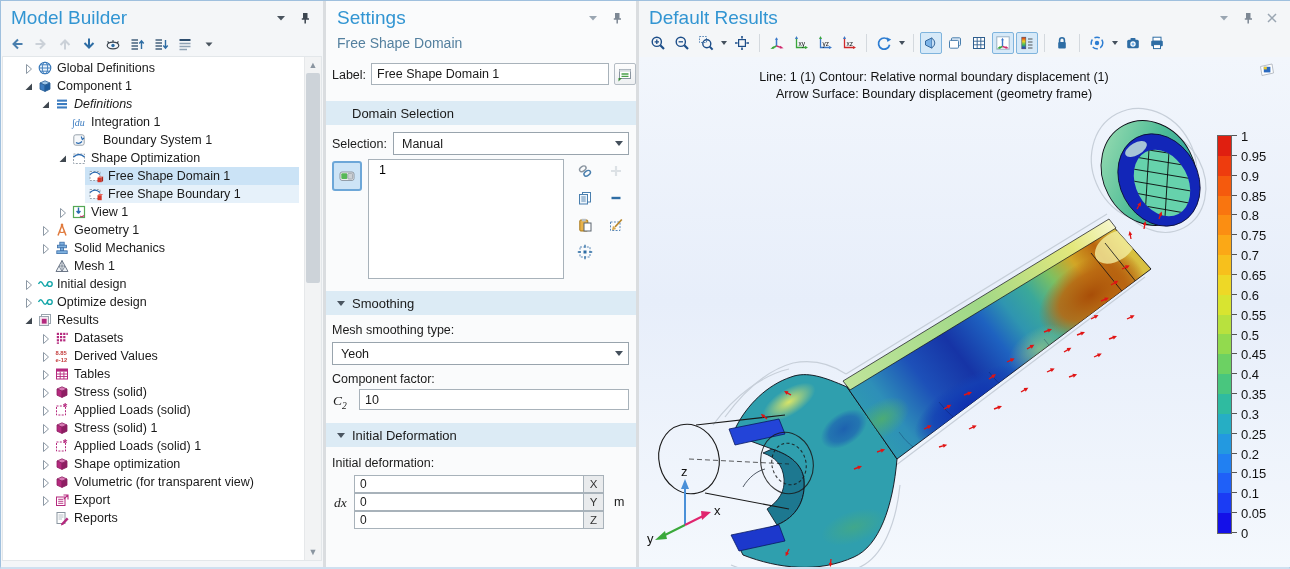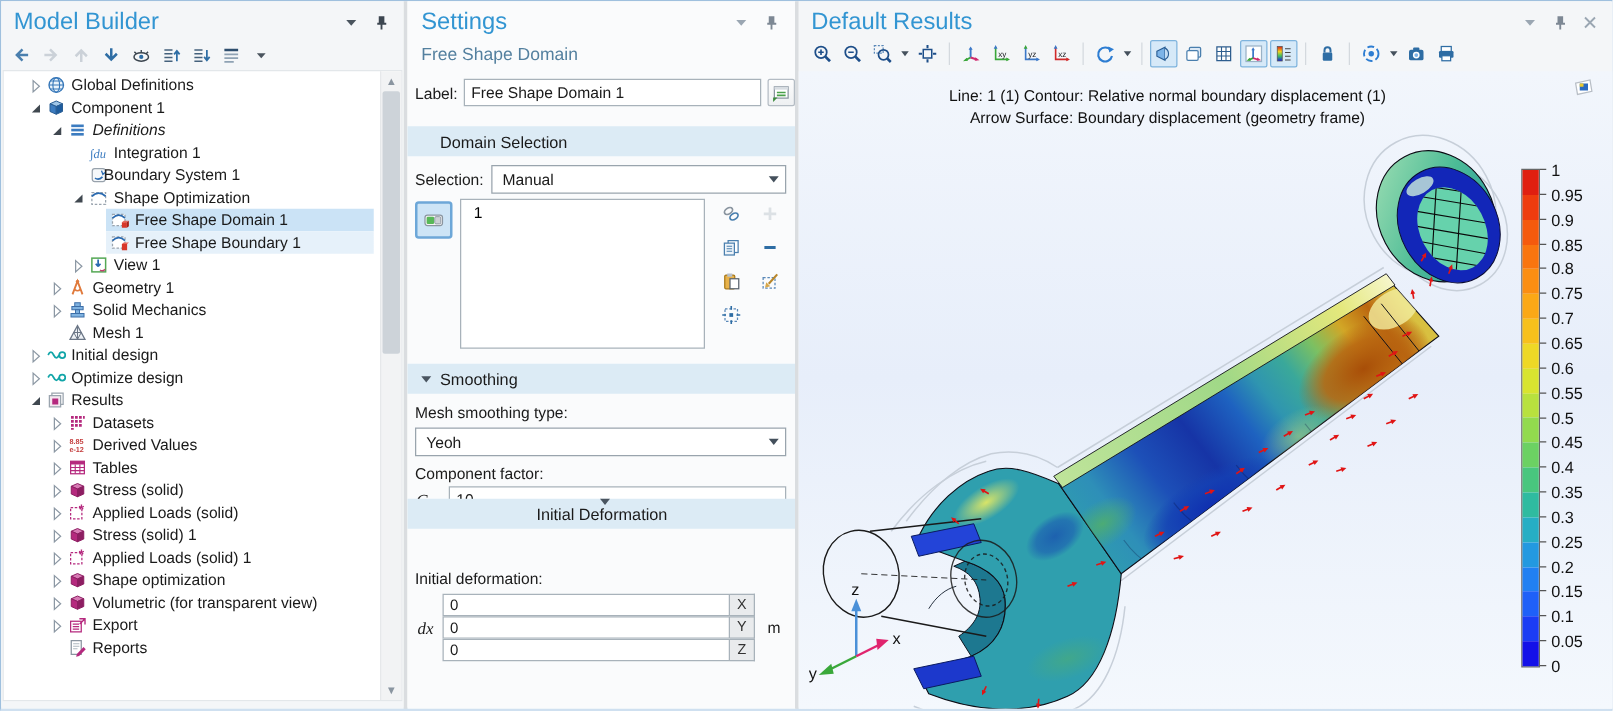"Boundary System 1" span.lbl { left: 80px -> 100px }
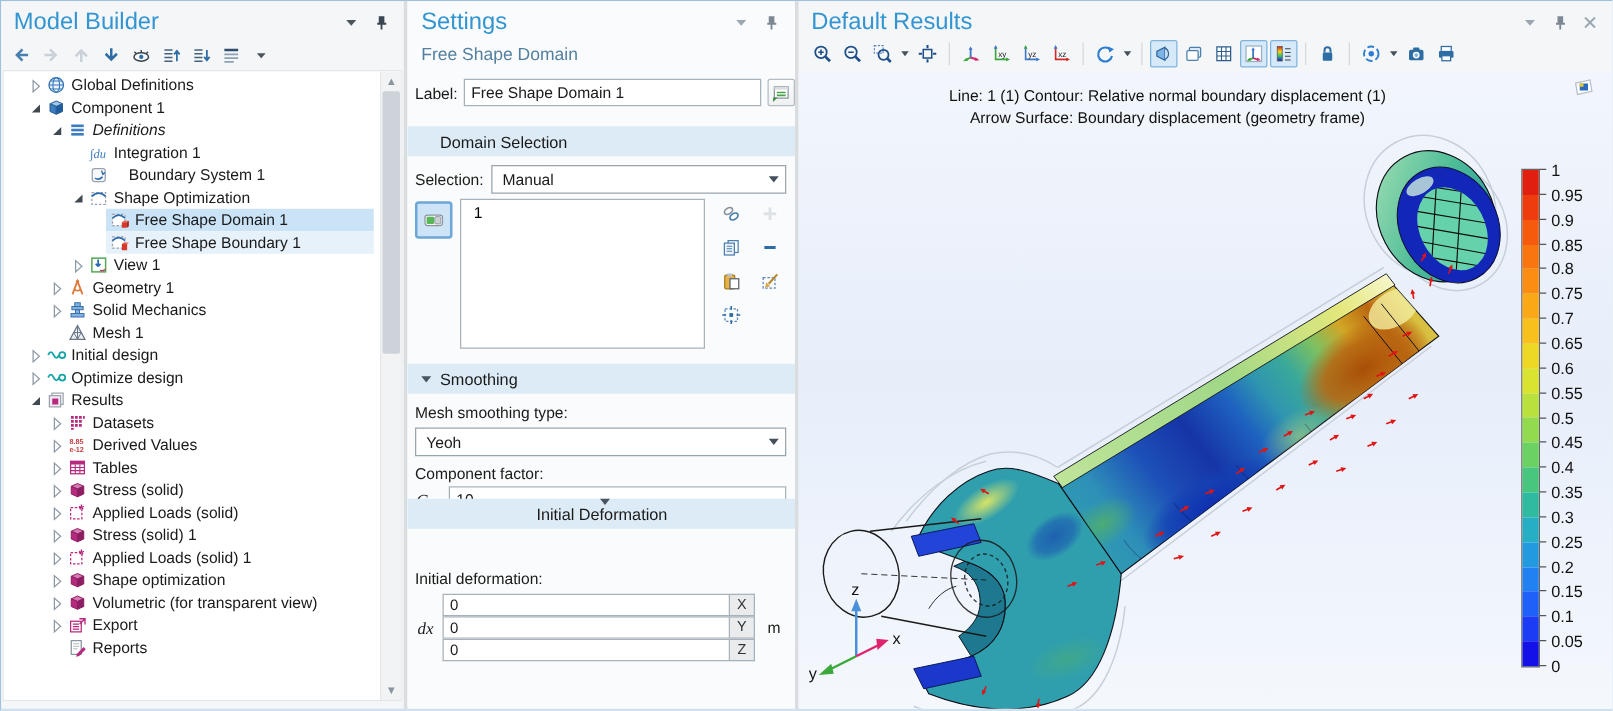"Initial Deformation" div.sec-head { flex-direction: column -> none; top: 398px -> 422px }
